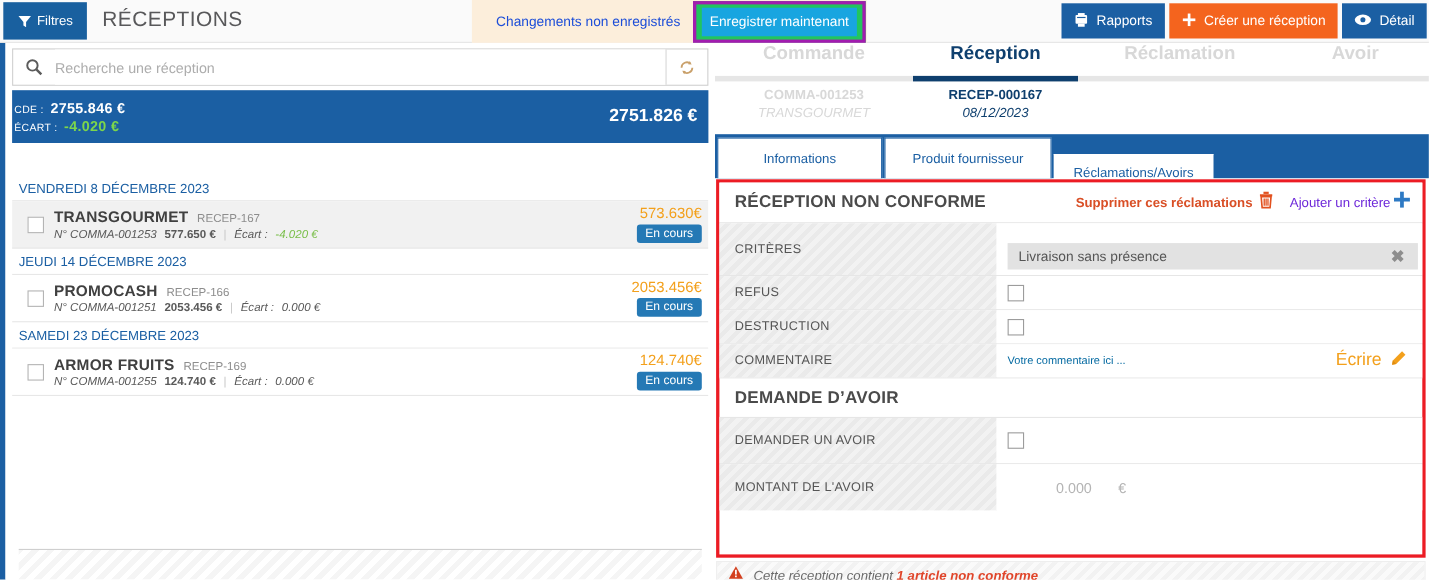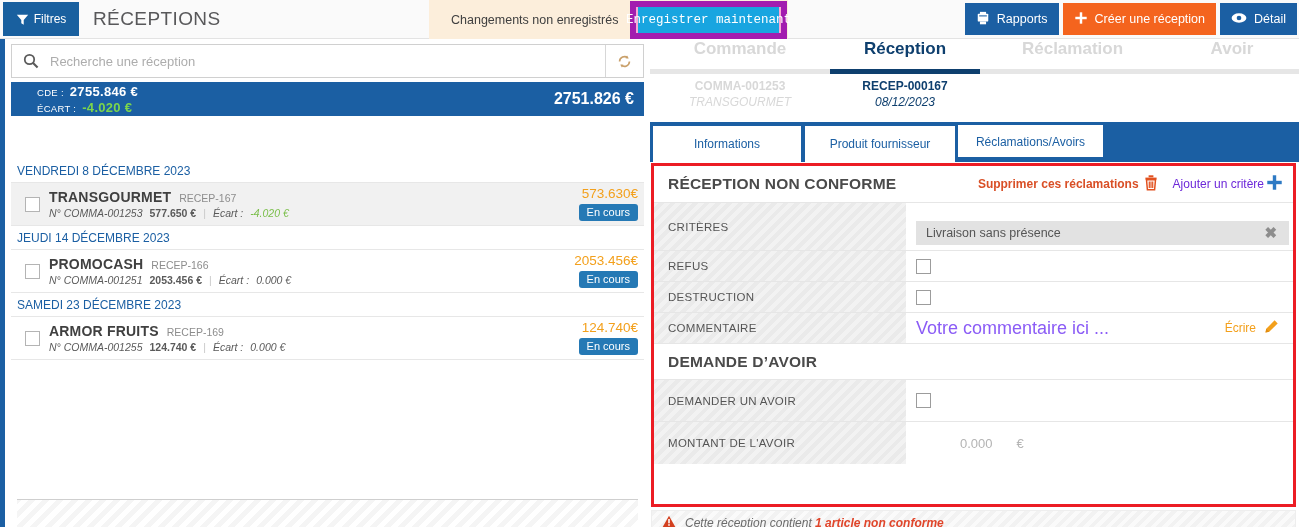"Changements non enregistrés" .unsaved-text { color: #404040 -> #1d4ed8 }
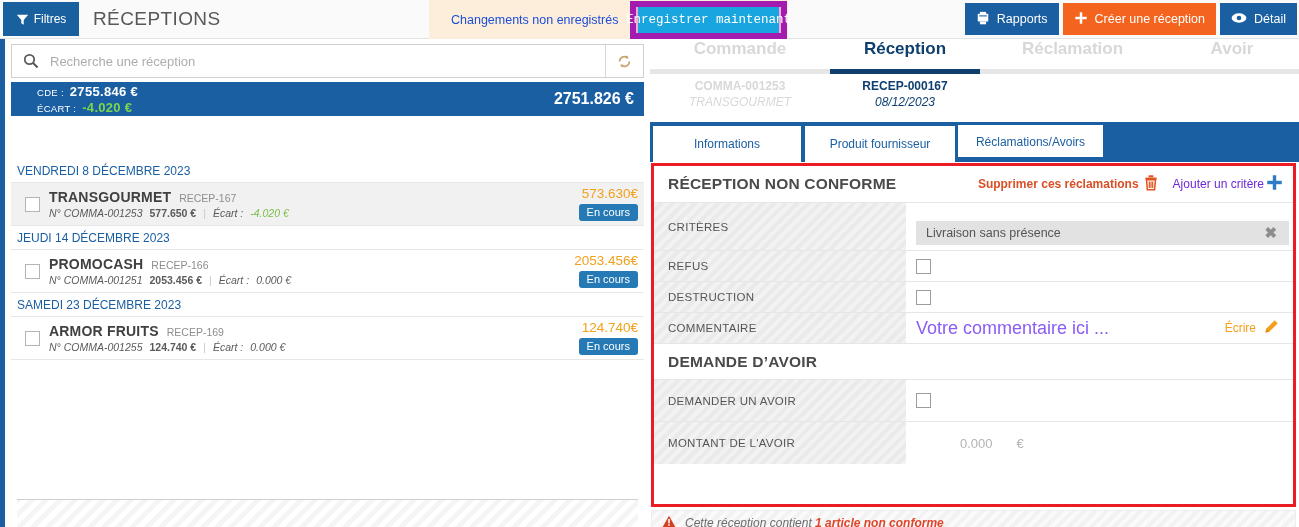"Enregistrer maintenant" .save-now-wrap { background: #f9a8d4 -> #22c55e; border: 6px solid #a21caf -> 3px solid #a21caf; font-family: Liberation Mono, monospace -> none }
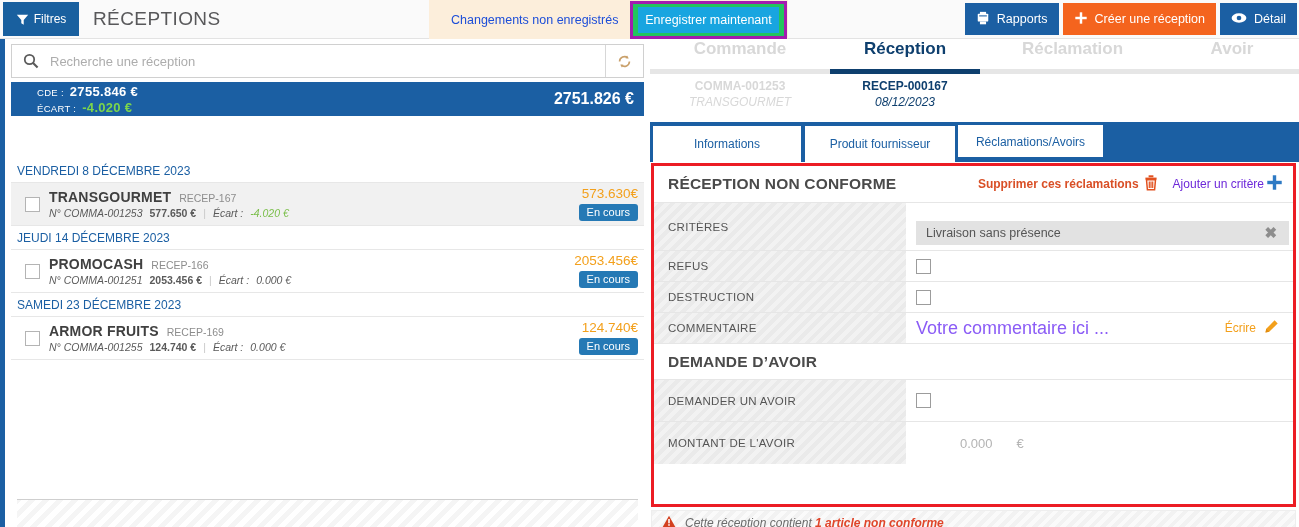"CDE :" .totals-bar { height: 34px -> 48px; padding: 0 26px -> 0 2px }
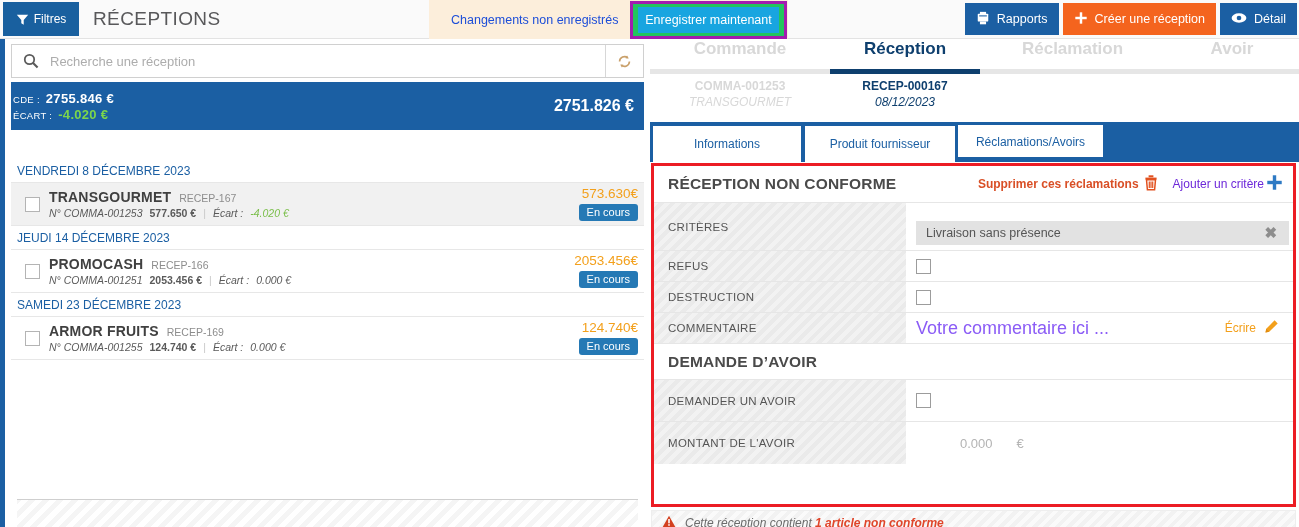"Réclamations/Avoirs" div.subtab { top: 3px -> 18px }
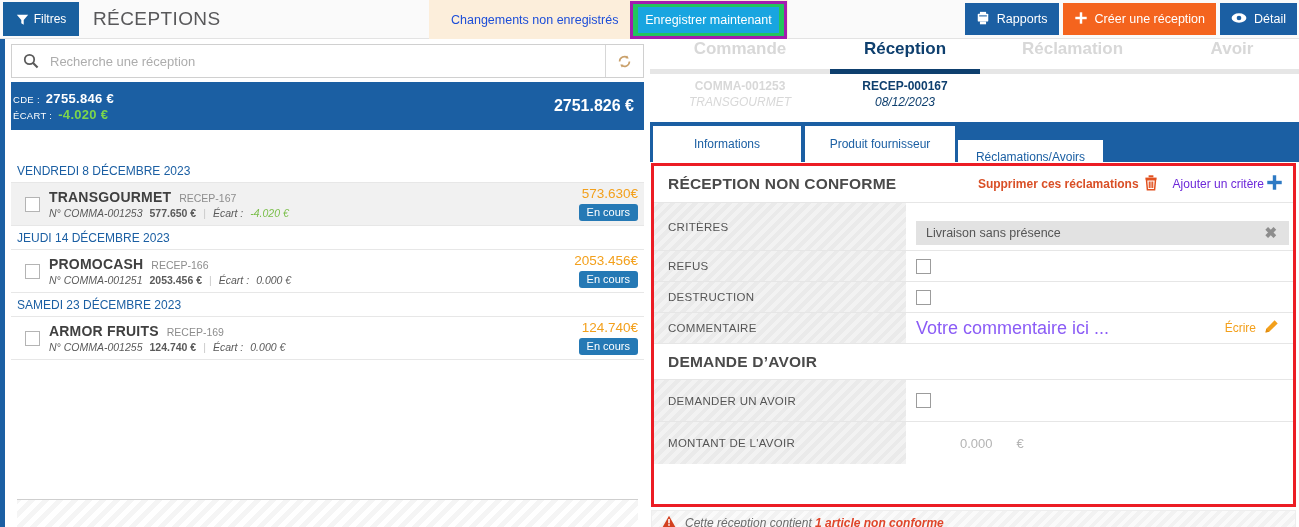"Votre commentaire ici ..." .comment-ph { color: #8b5cf6 -> #0369a1; font-size: 18px -> 10px }
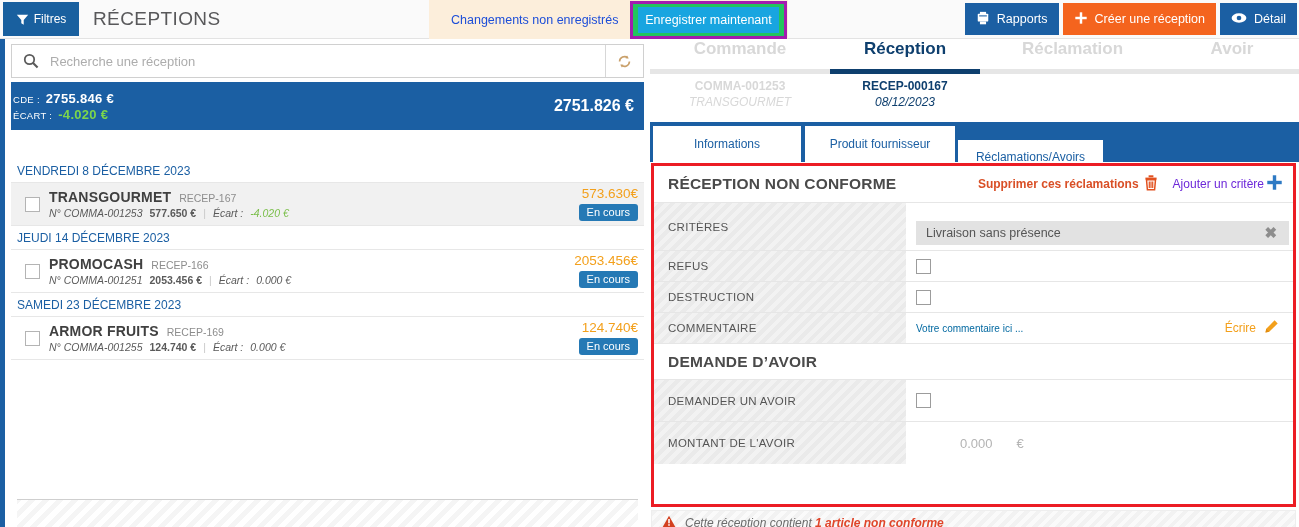"Écrire" .ecrire { font-size: 12px -> 16px }
